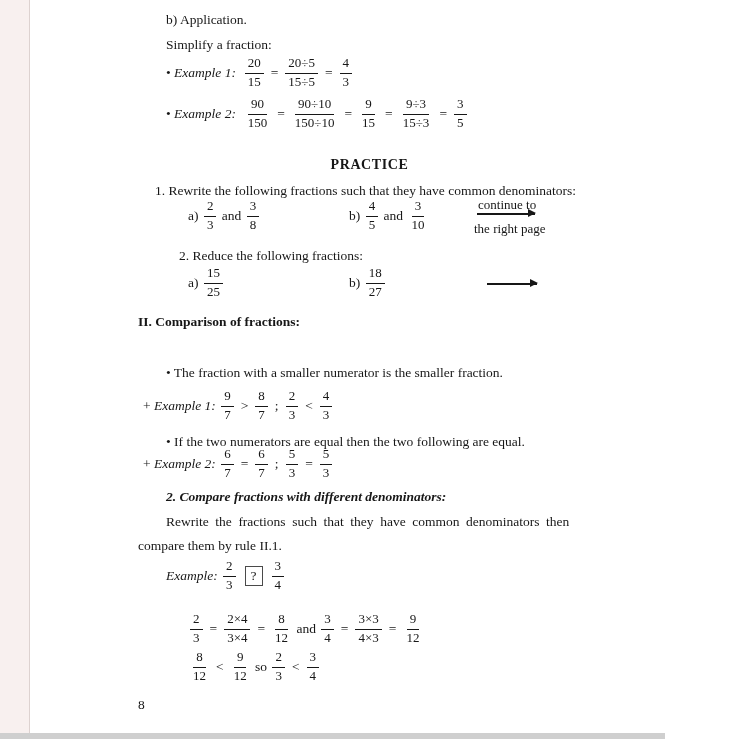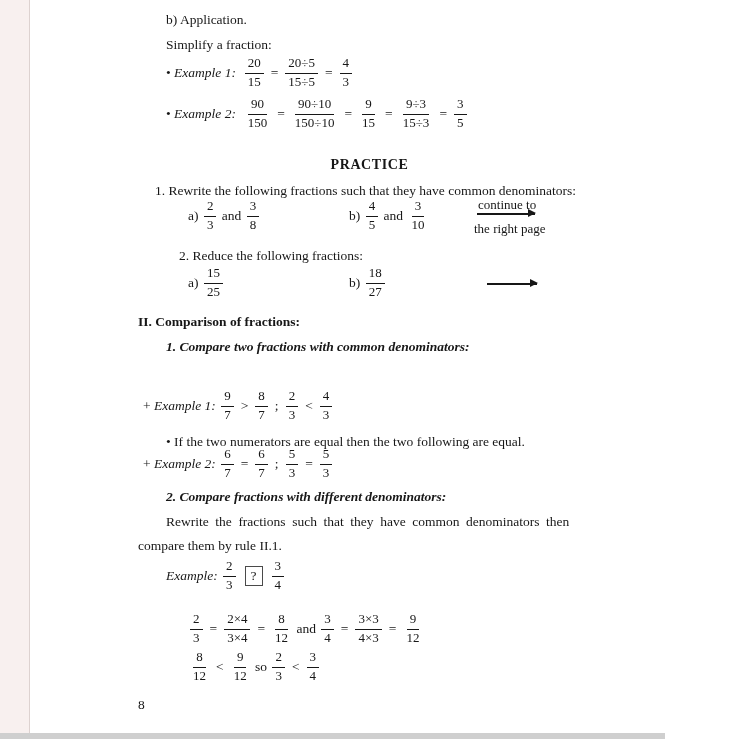"1. Compare two fractions with" div.t { html: <div>1. Compare two fractions with common denominators:</div> -> none }
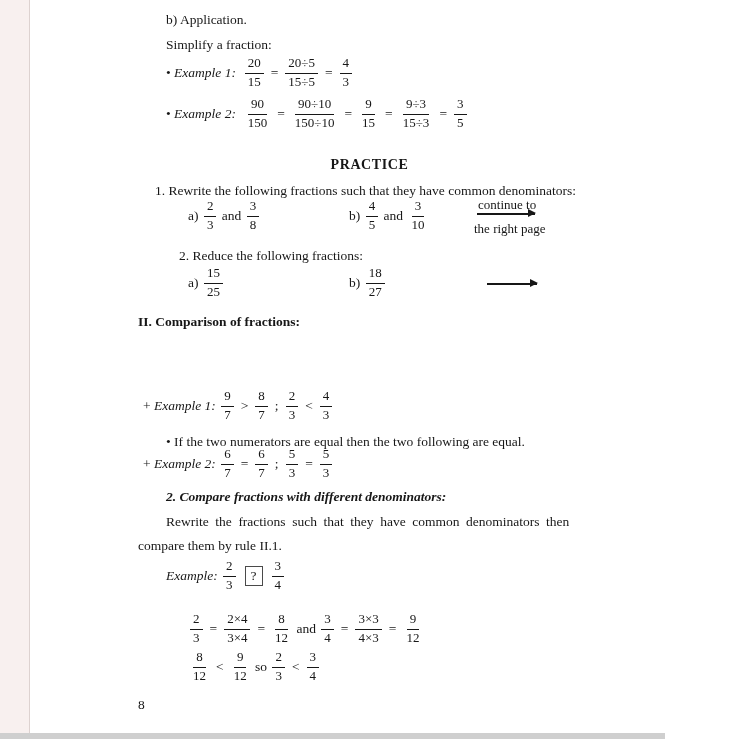"• The fraction with a" div.t { html: none -> <div>• The fraction with a smaller numerator is the smaller fraction.</div> }
